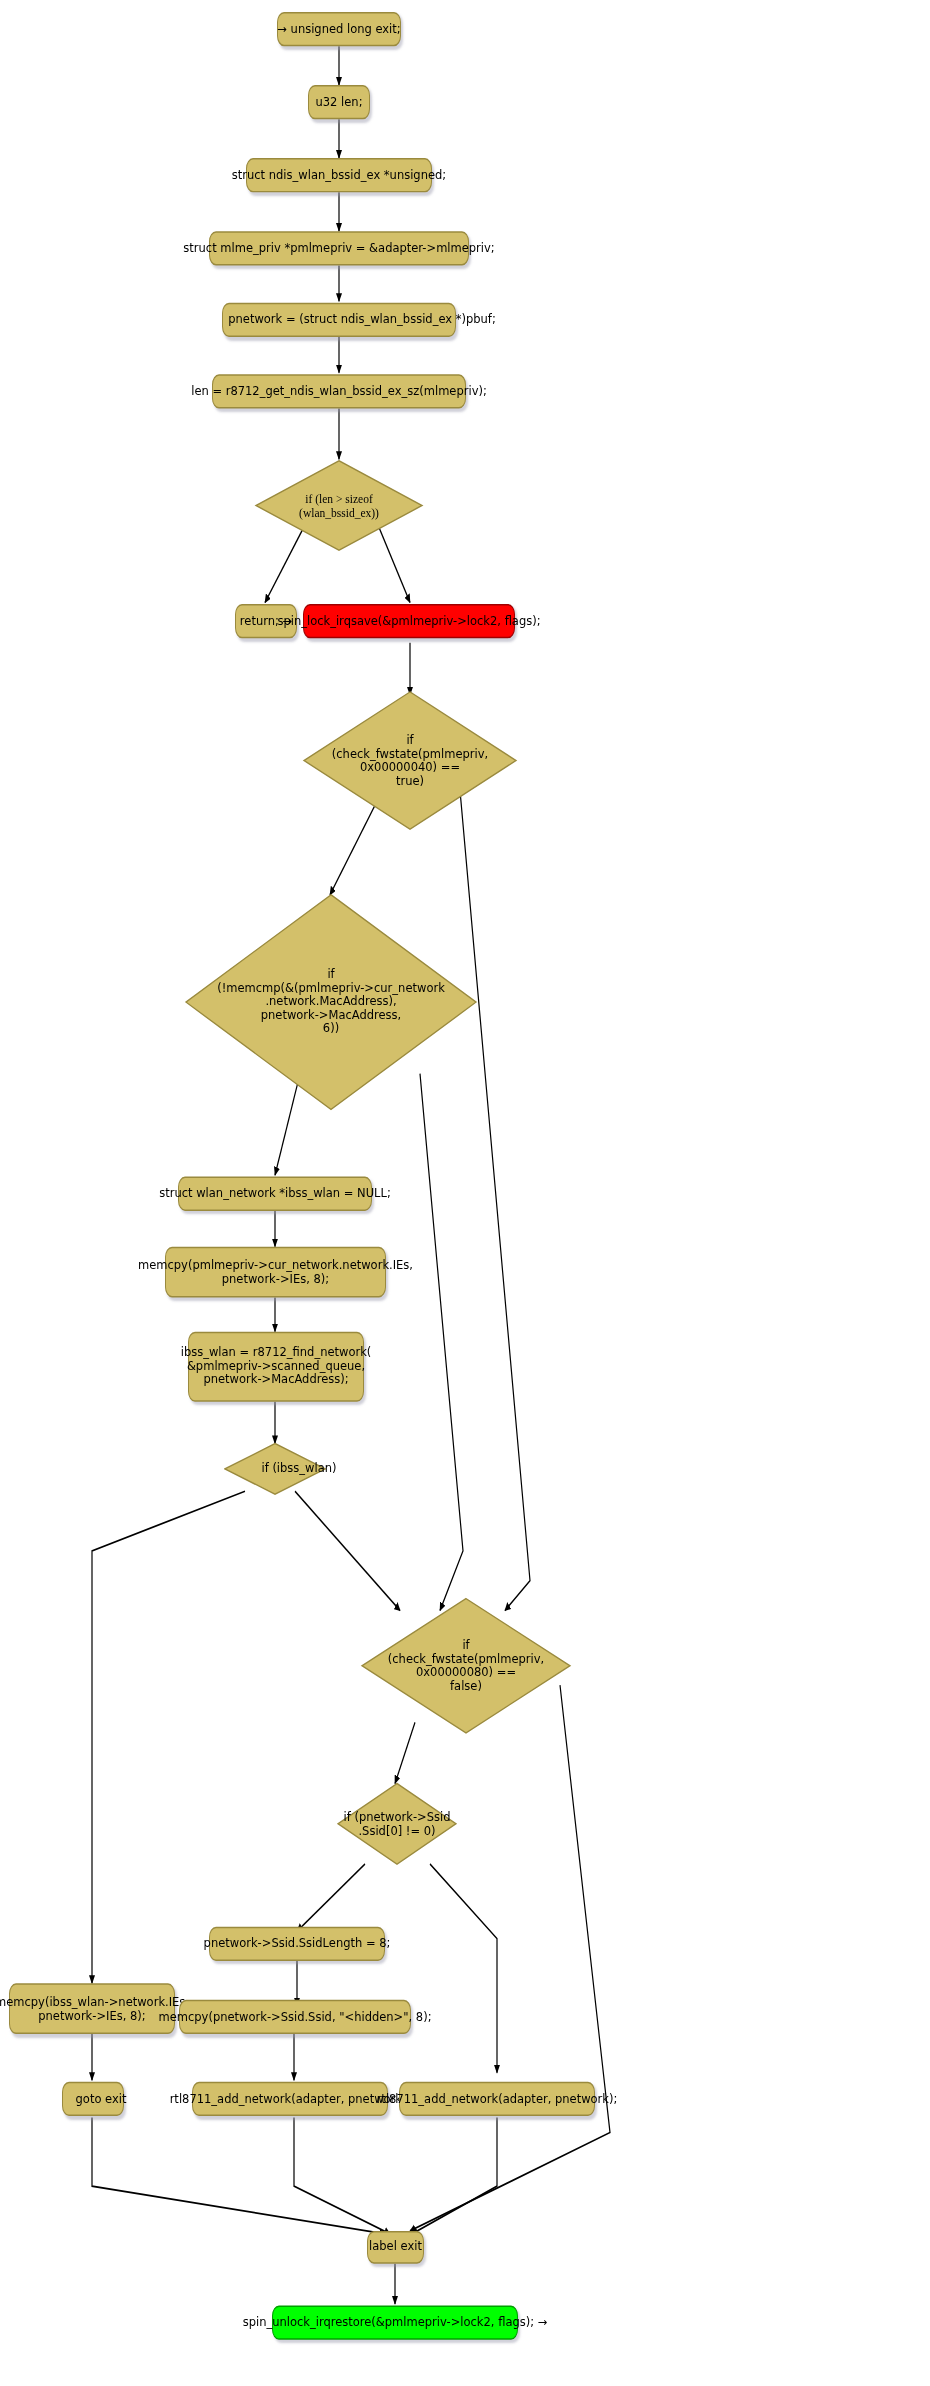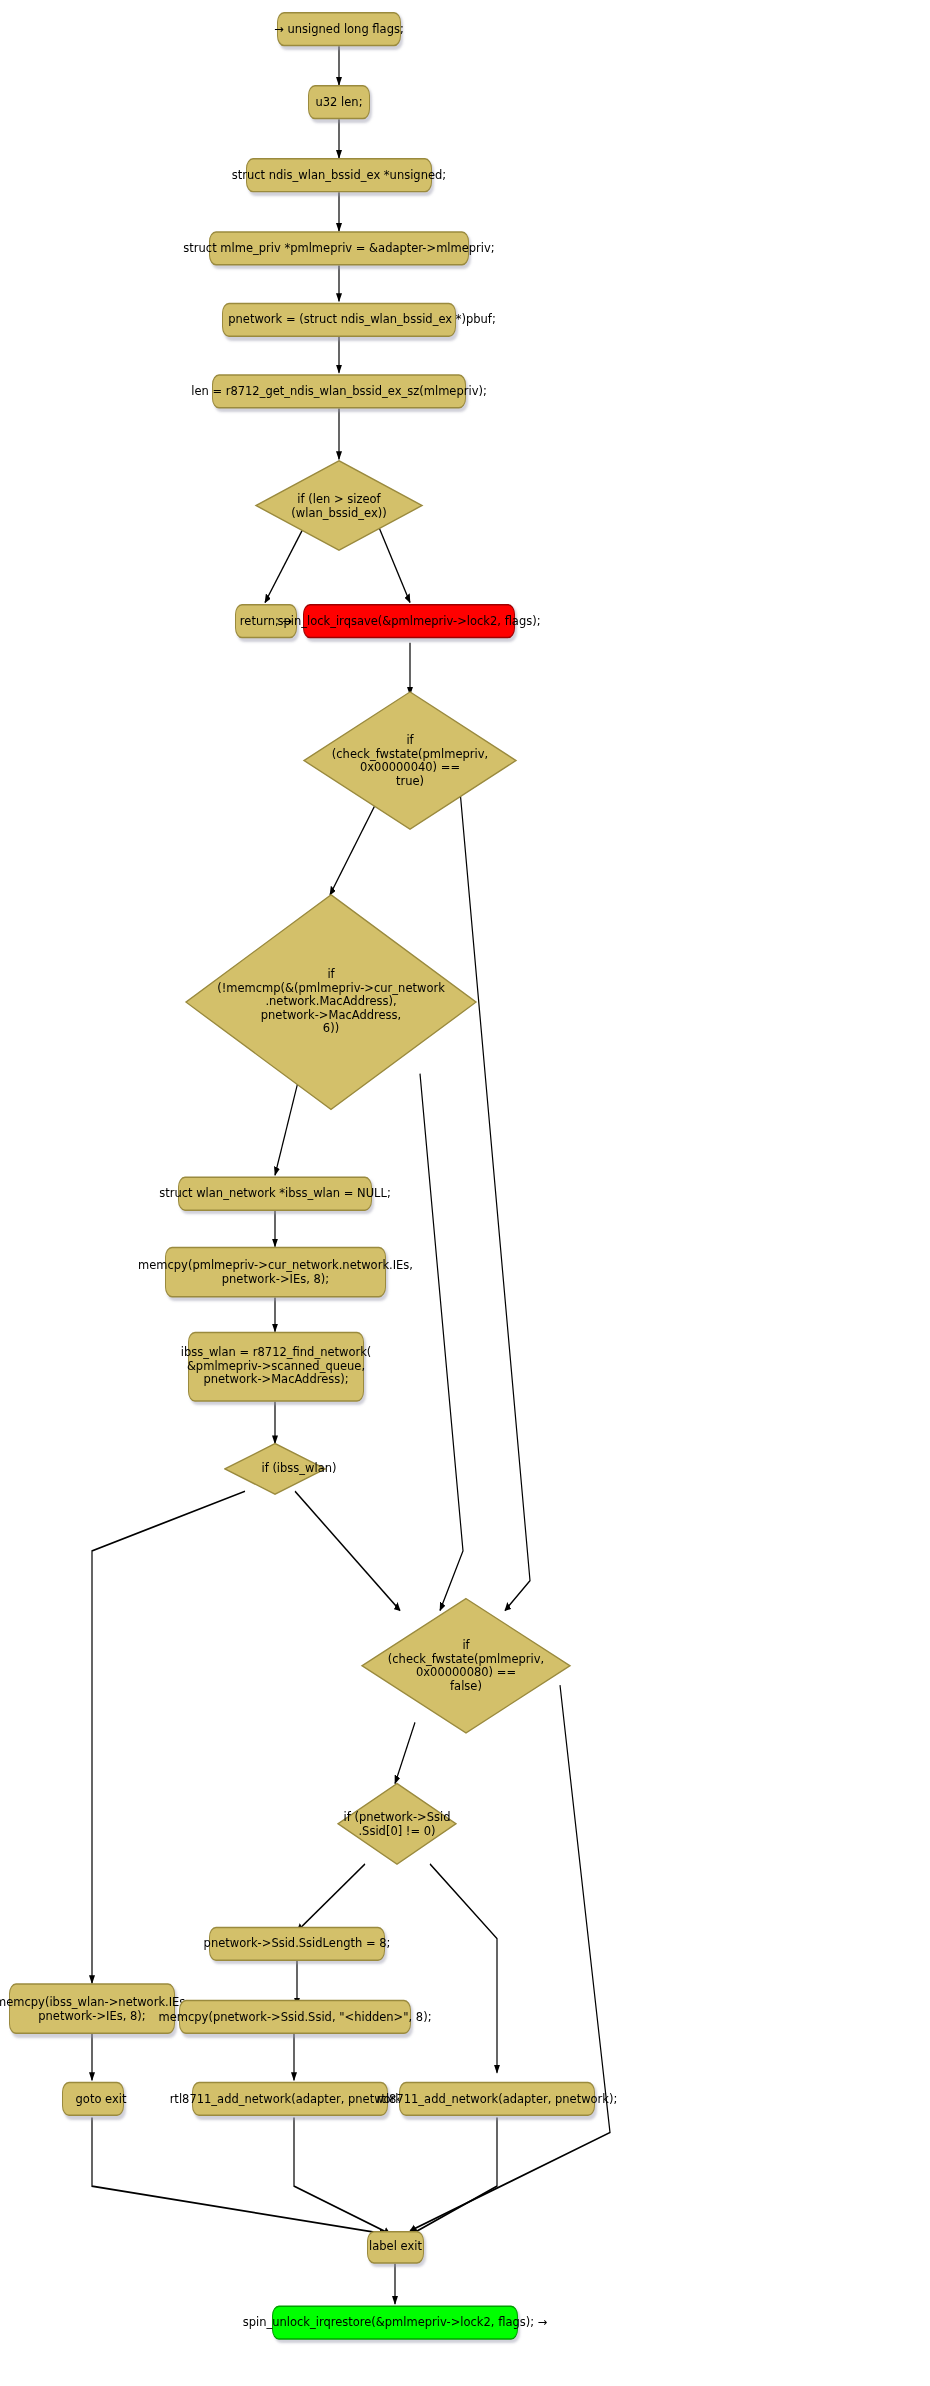"→ unsigned long flags;" span { text: flags -> exit }
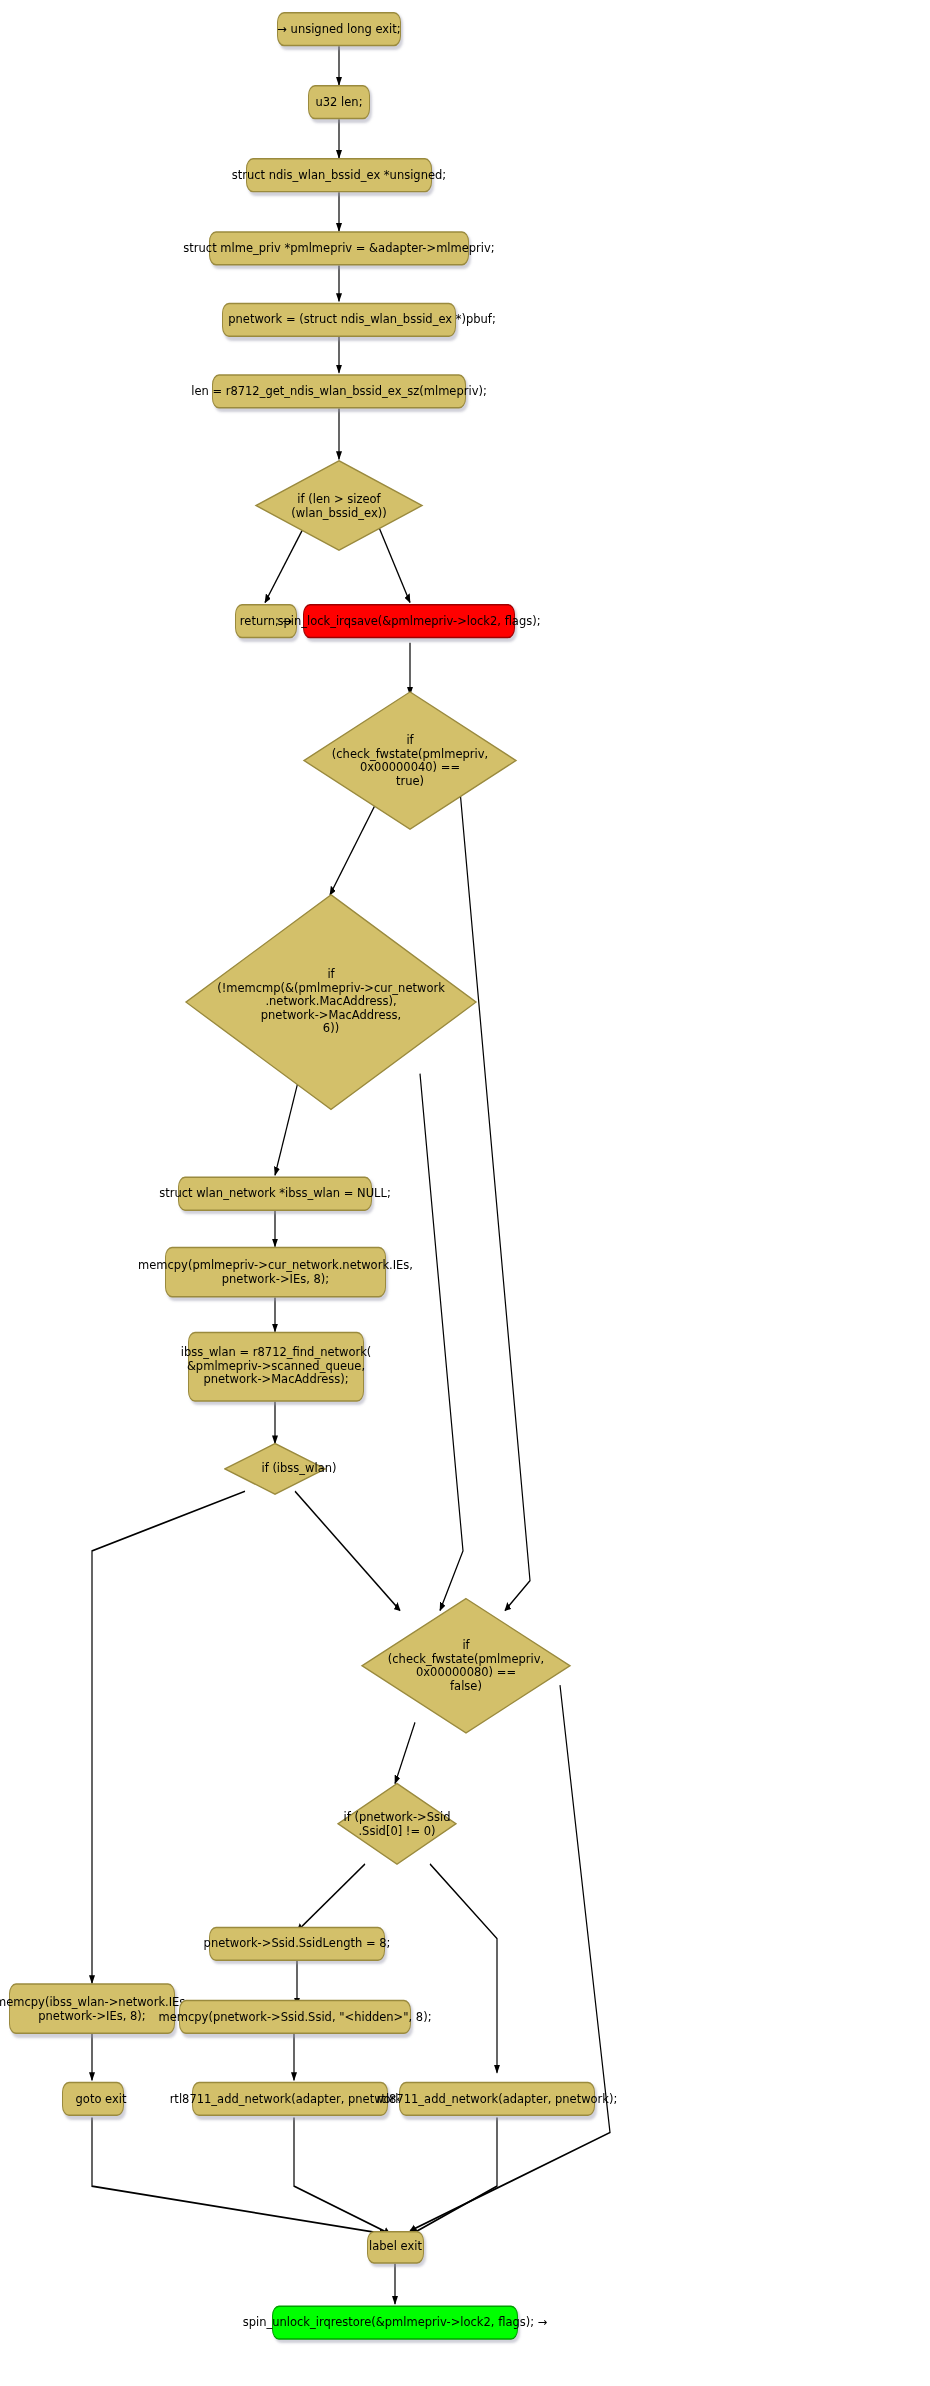"if (len > sizeof" span.dlabel { font-family: none -> Liberation Serif, serif }
